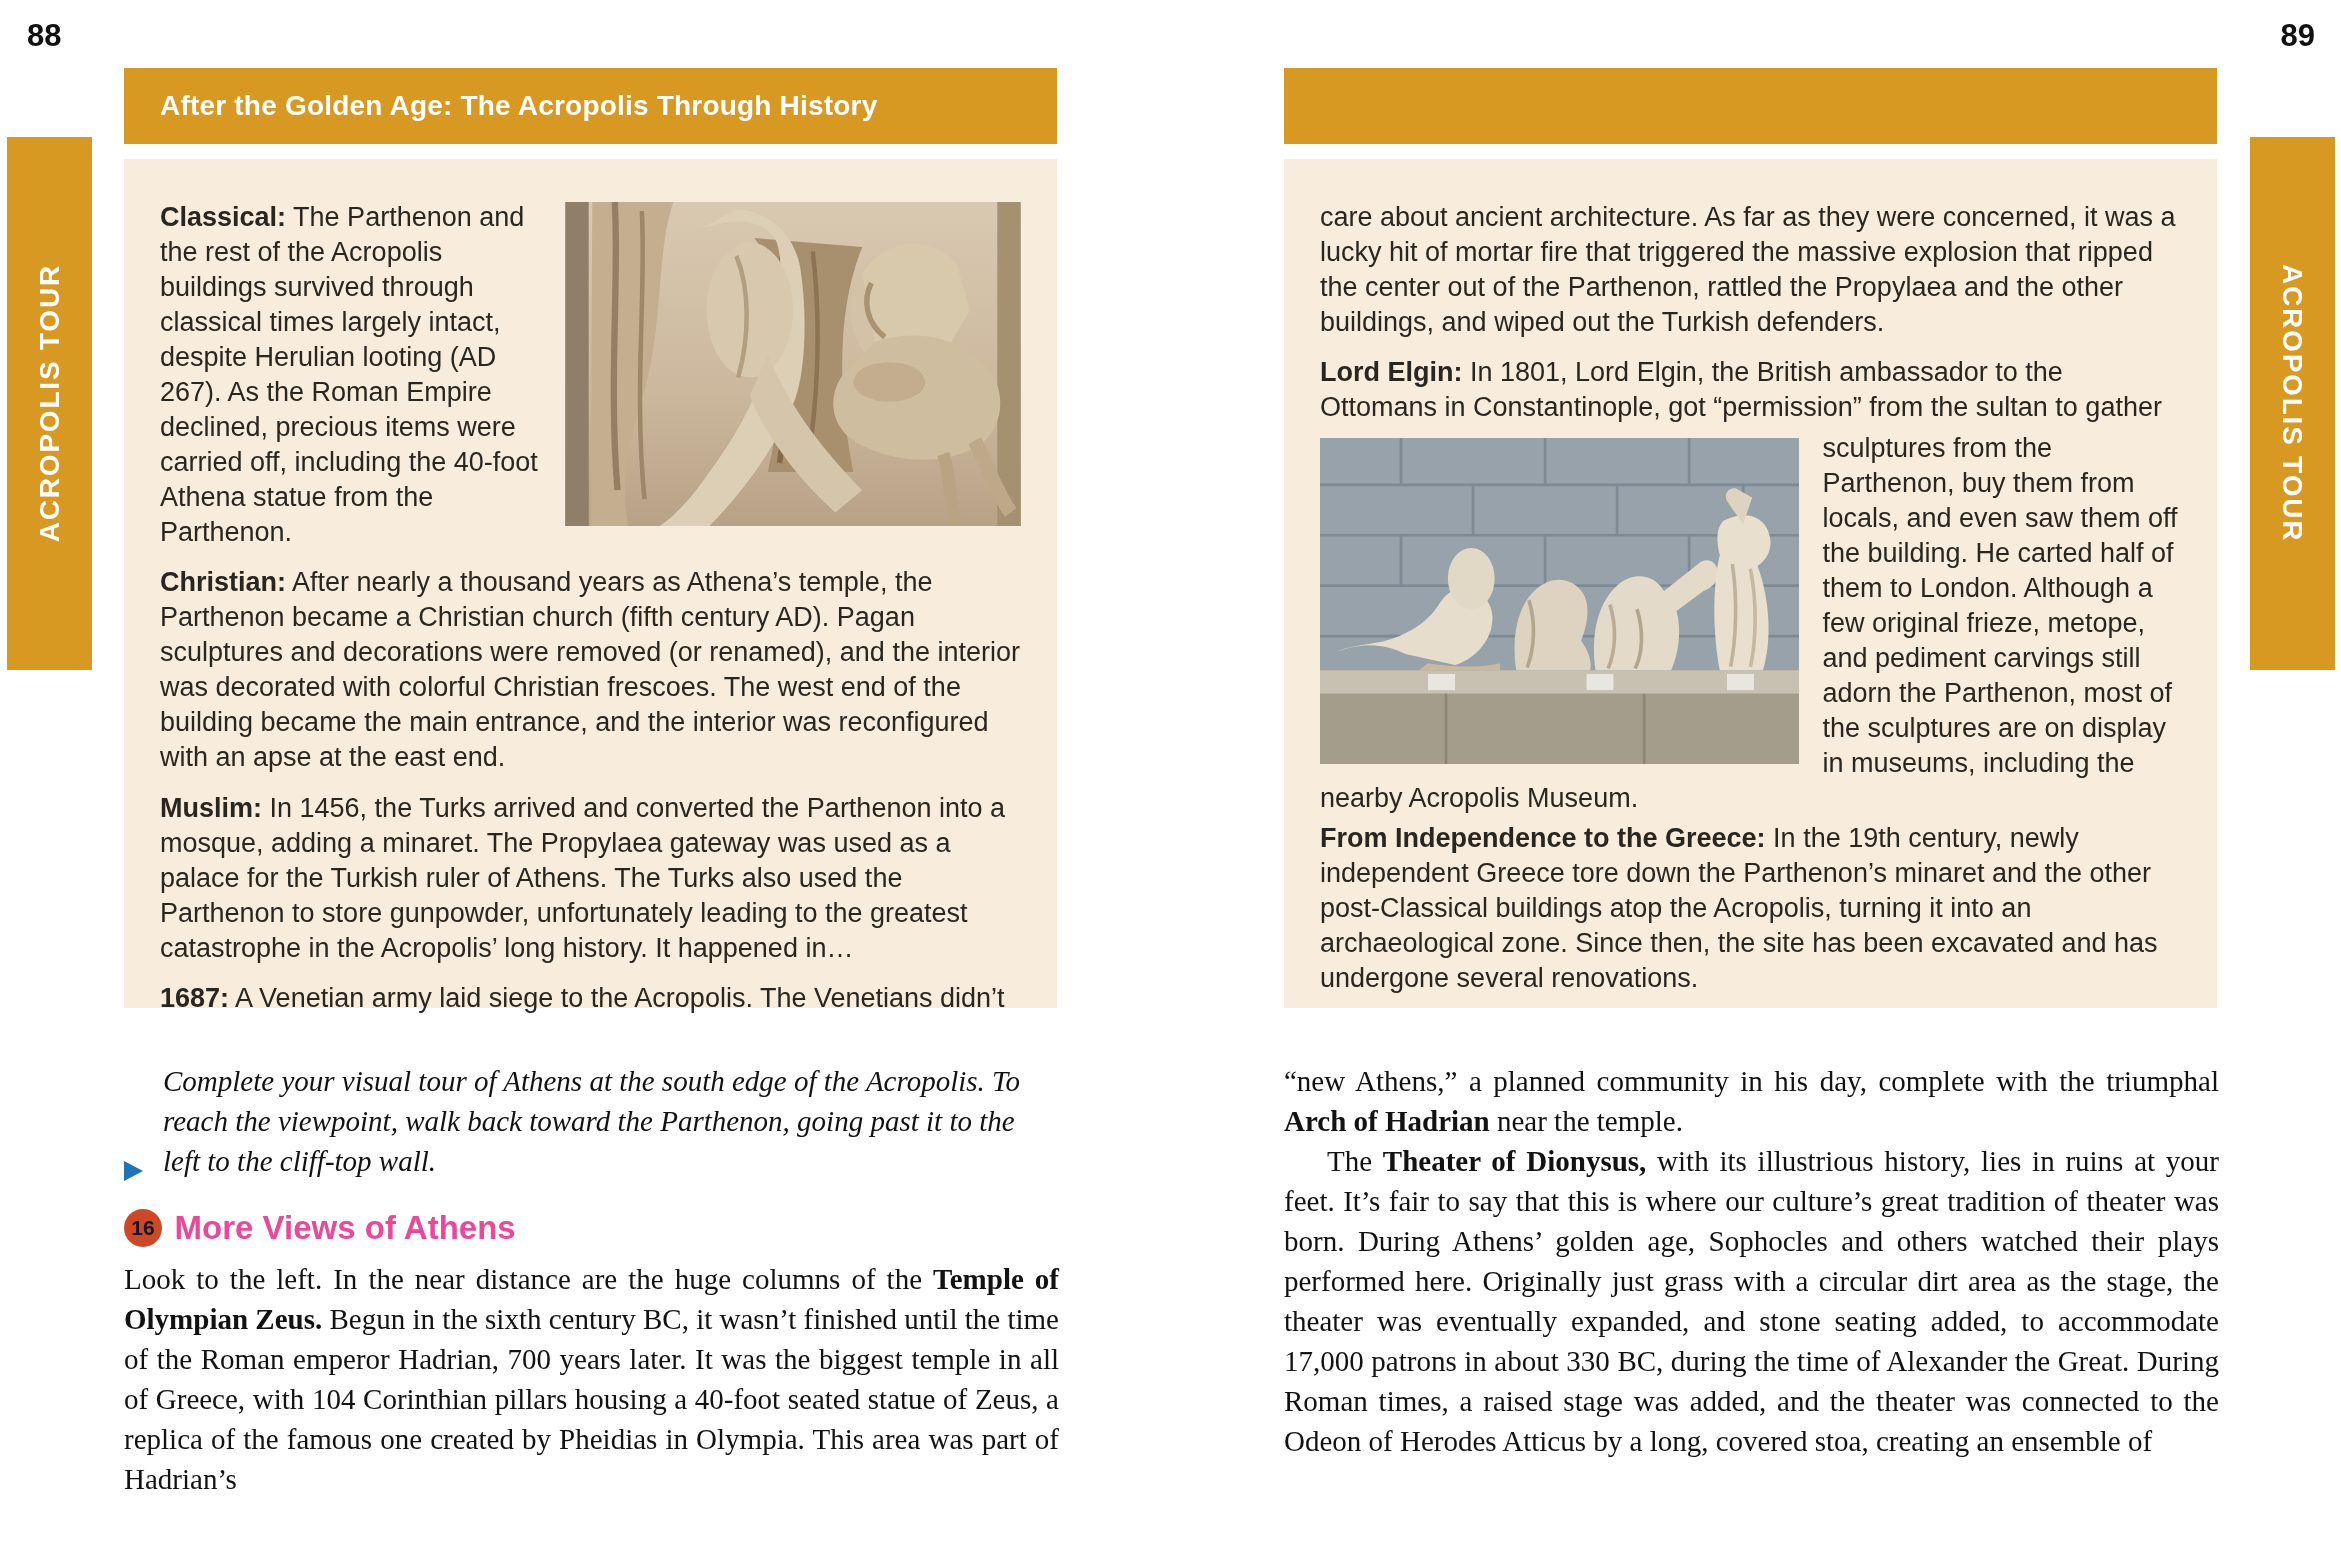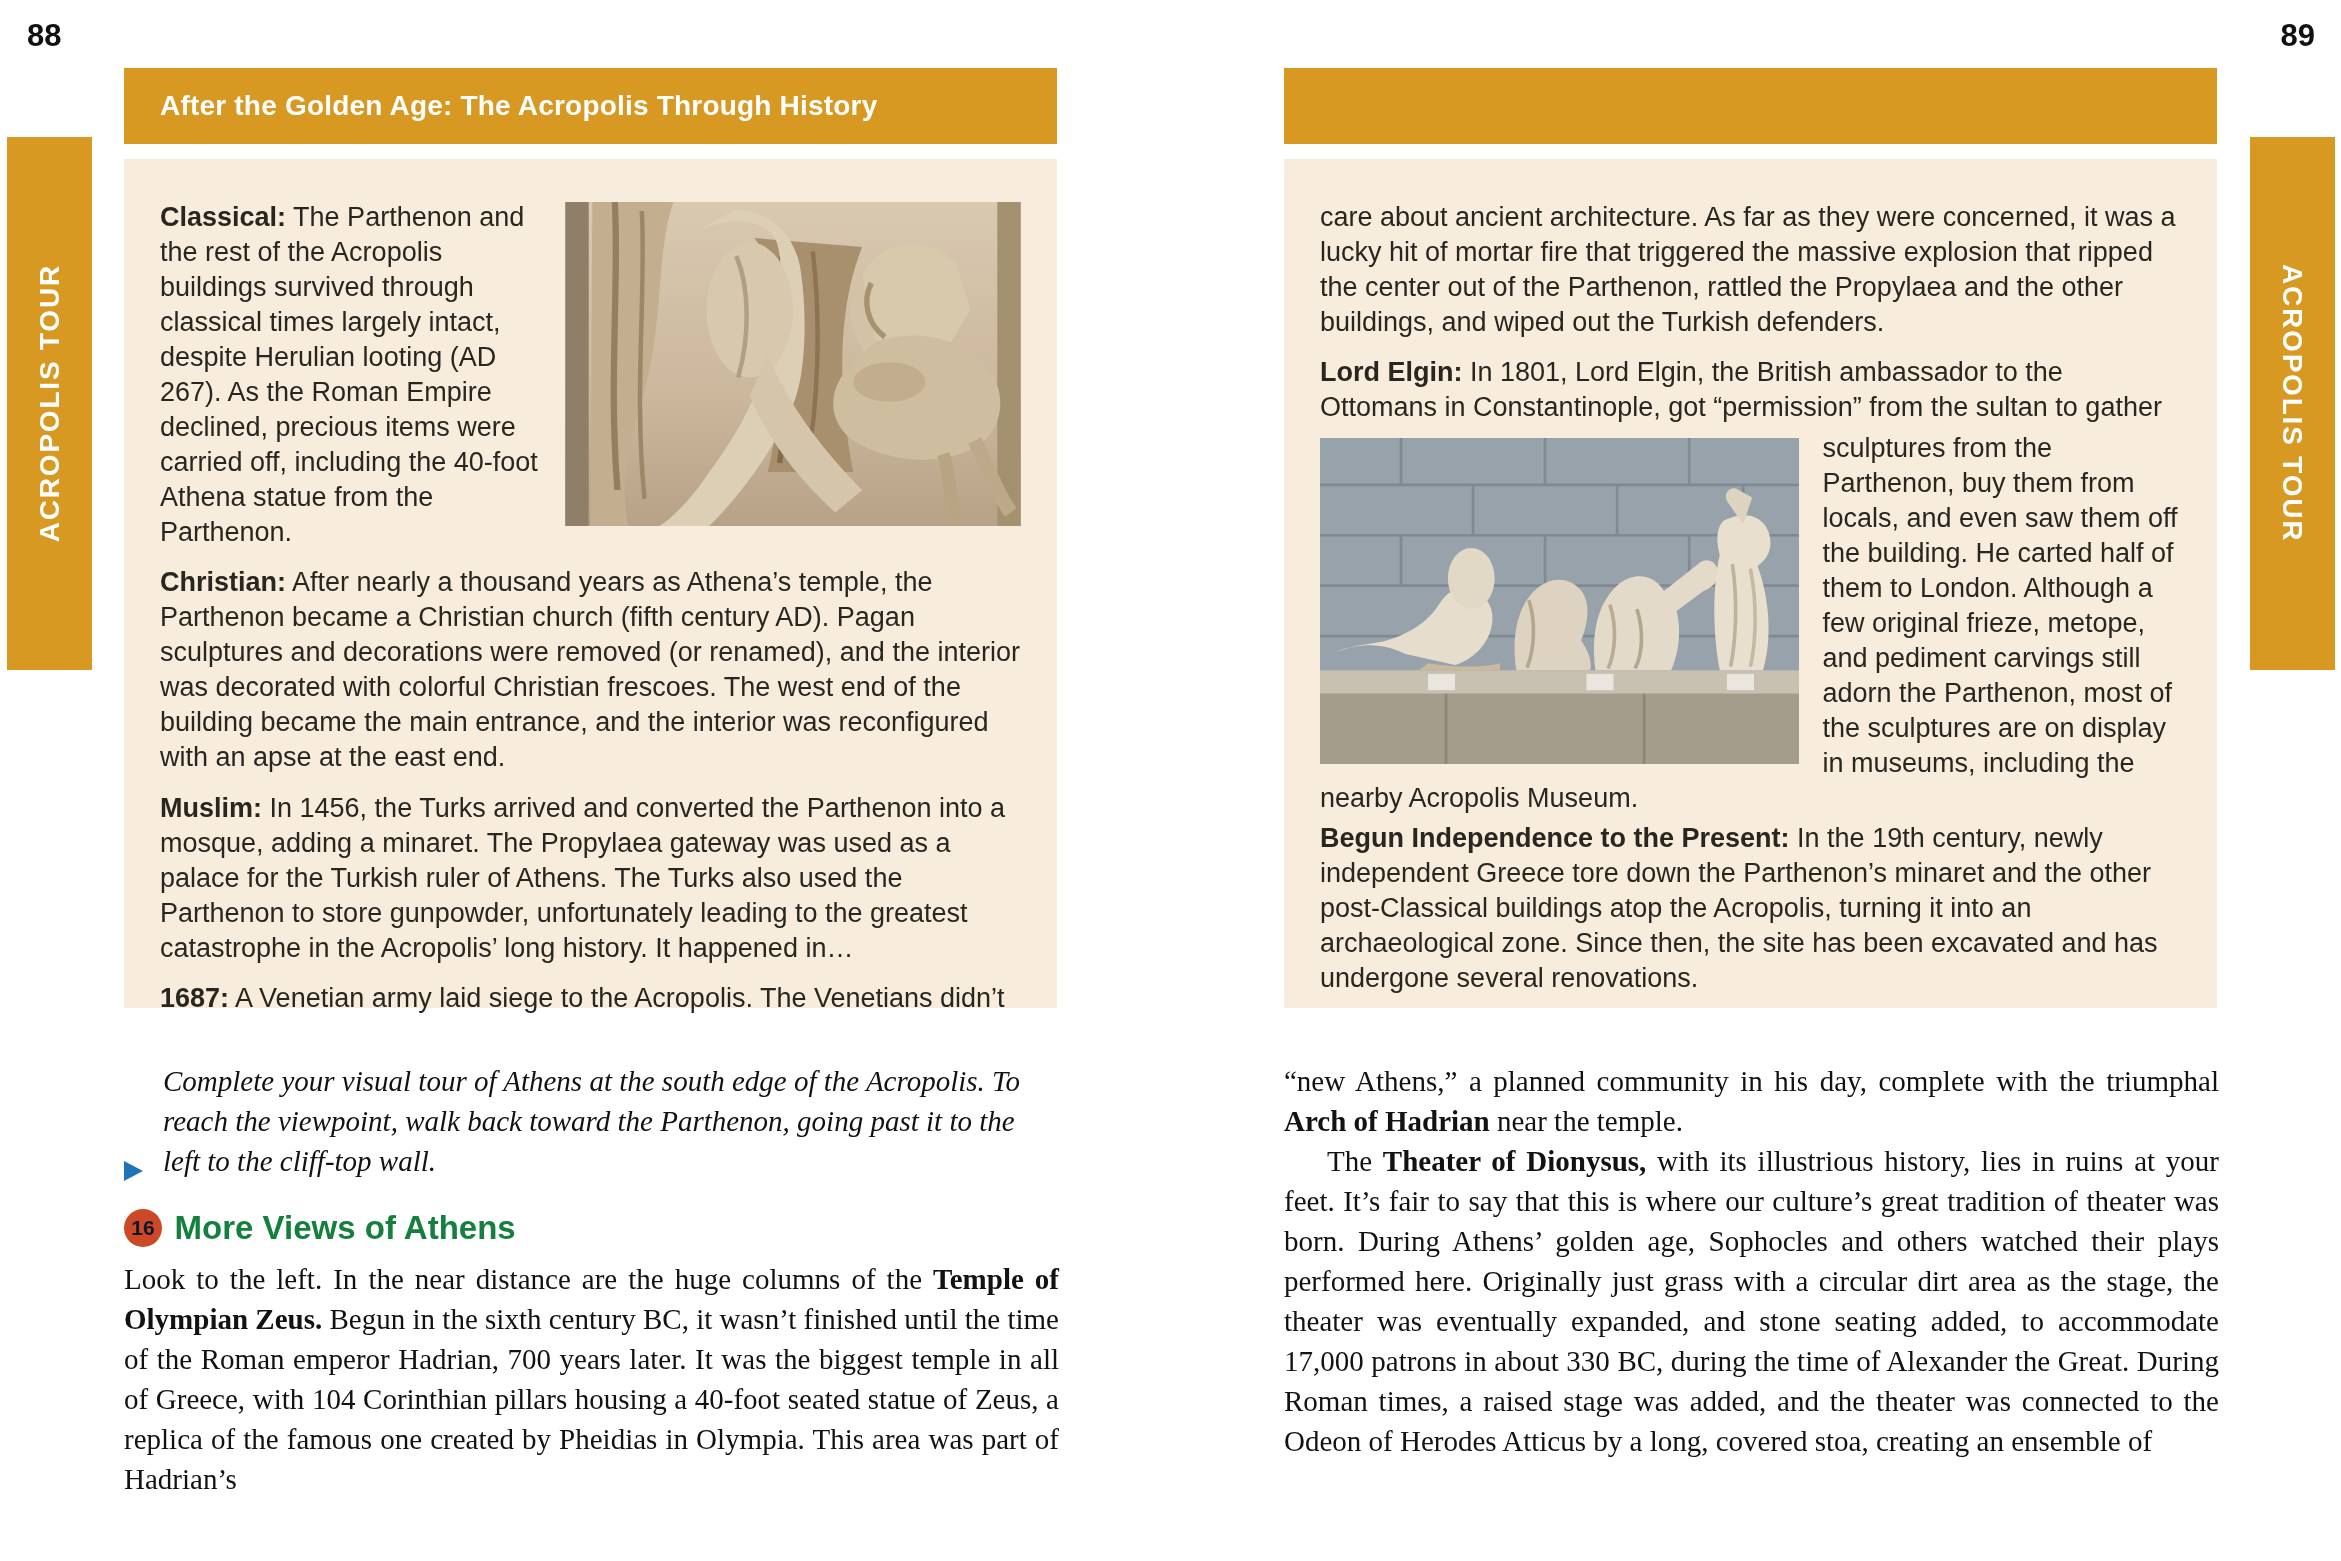"Begun Independence to the Present:" span.lead { text: Begun Independence to the Present -> From Independence to the Greece }
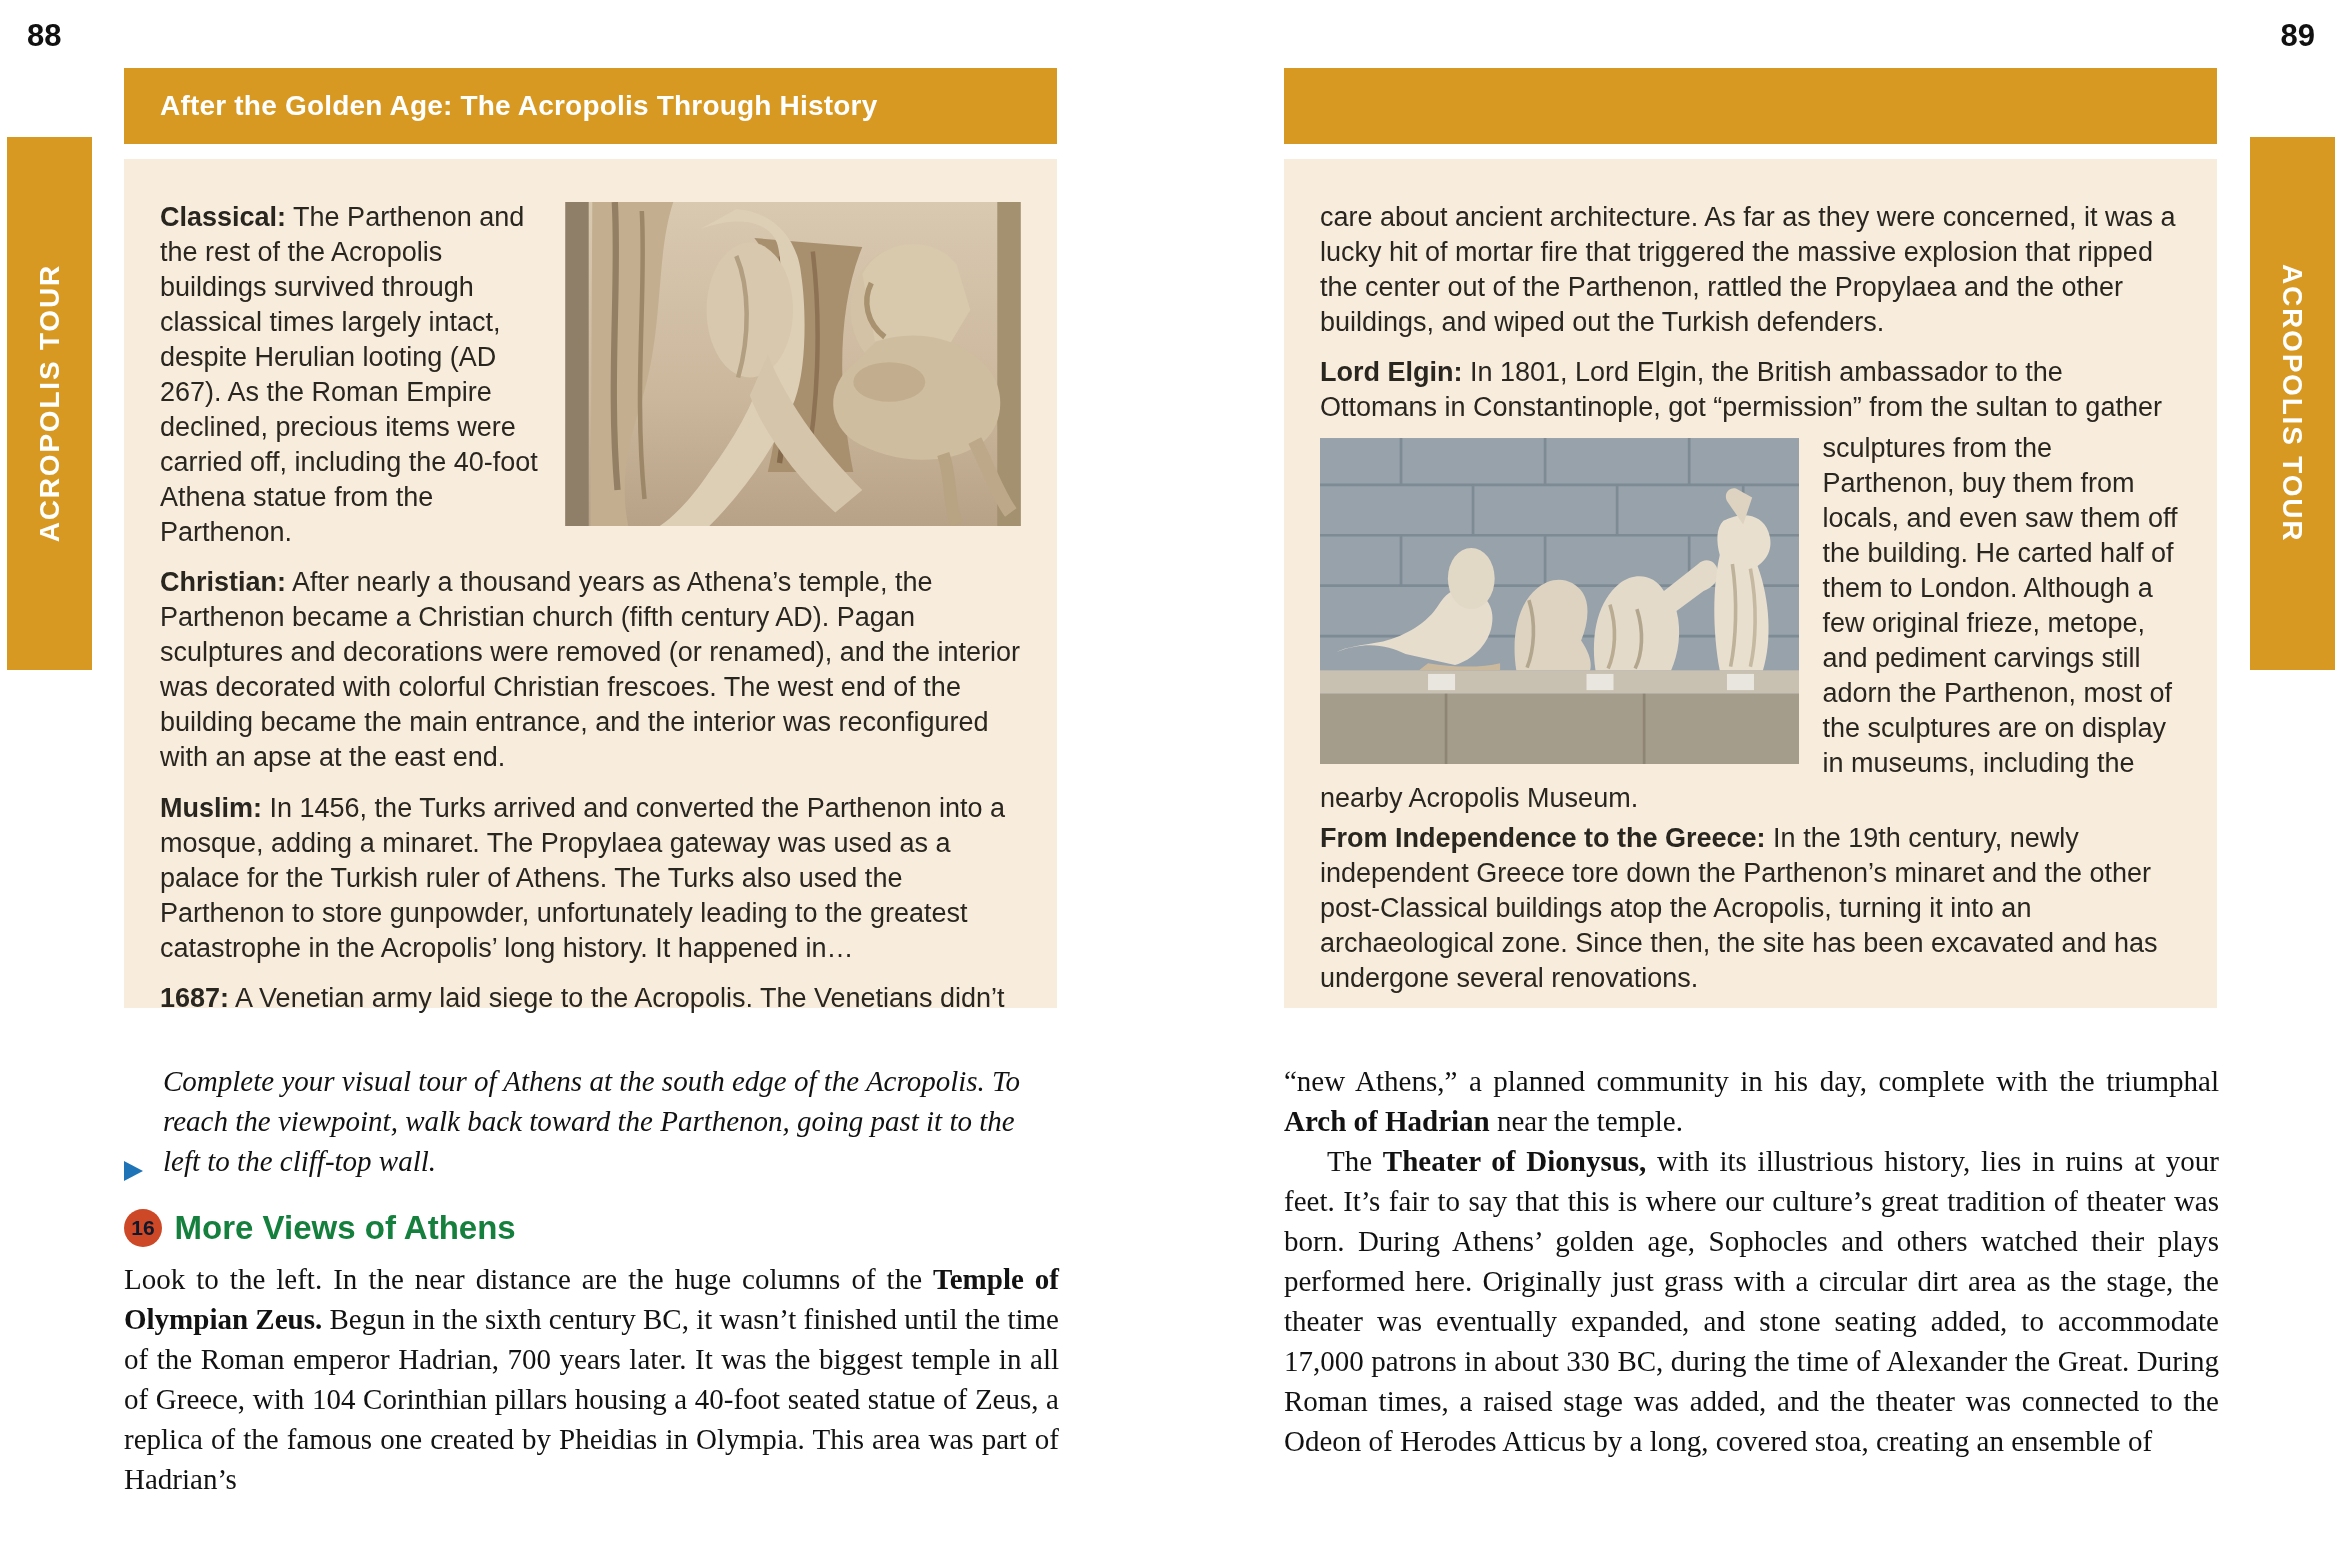"More Views of Athens" .section-title { color: #15803d -> #ec4899 }
